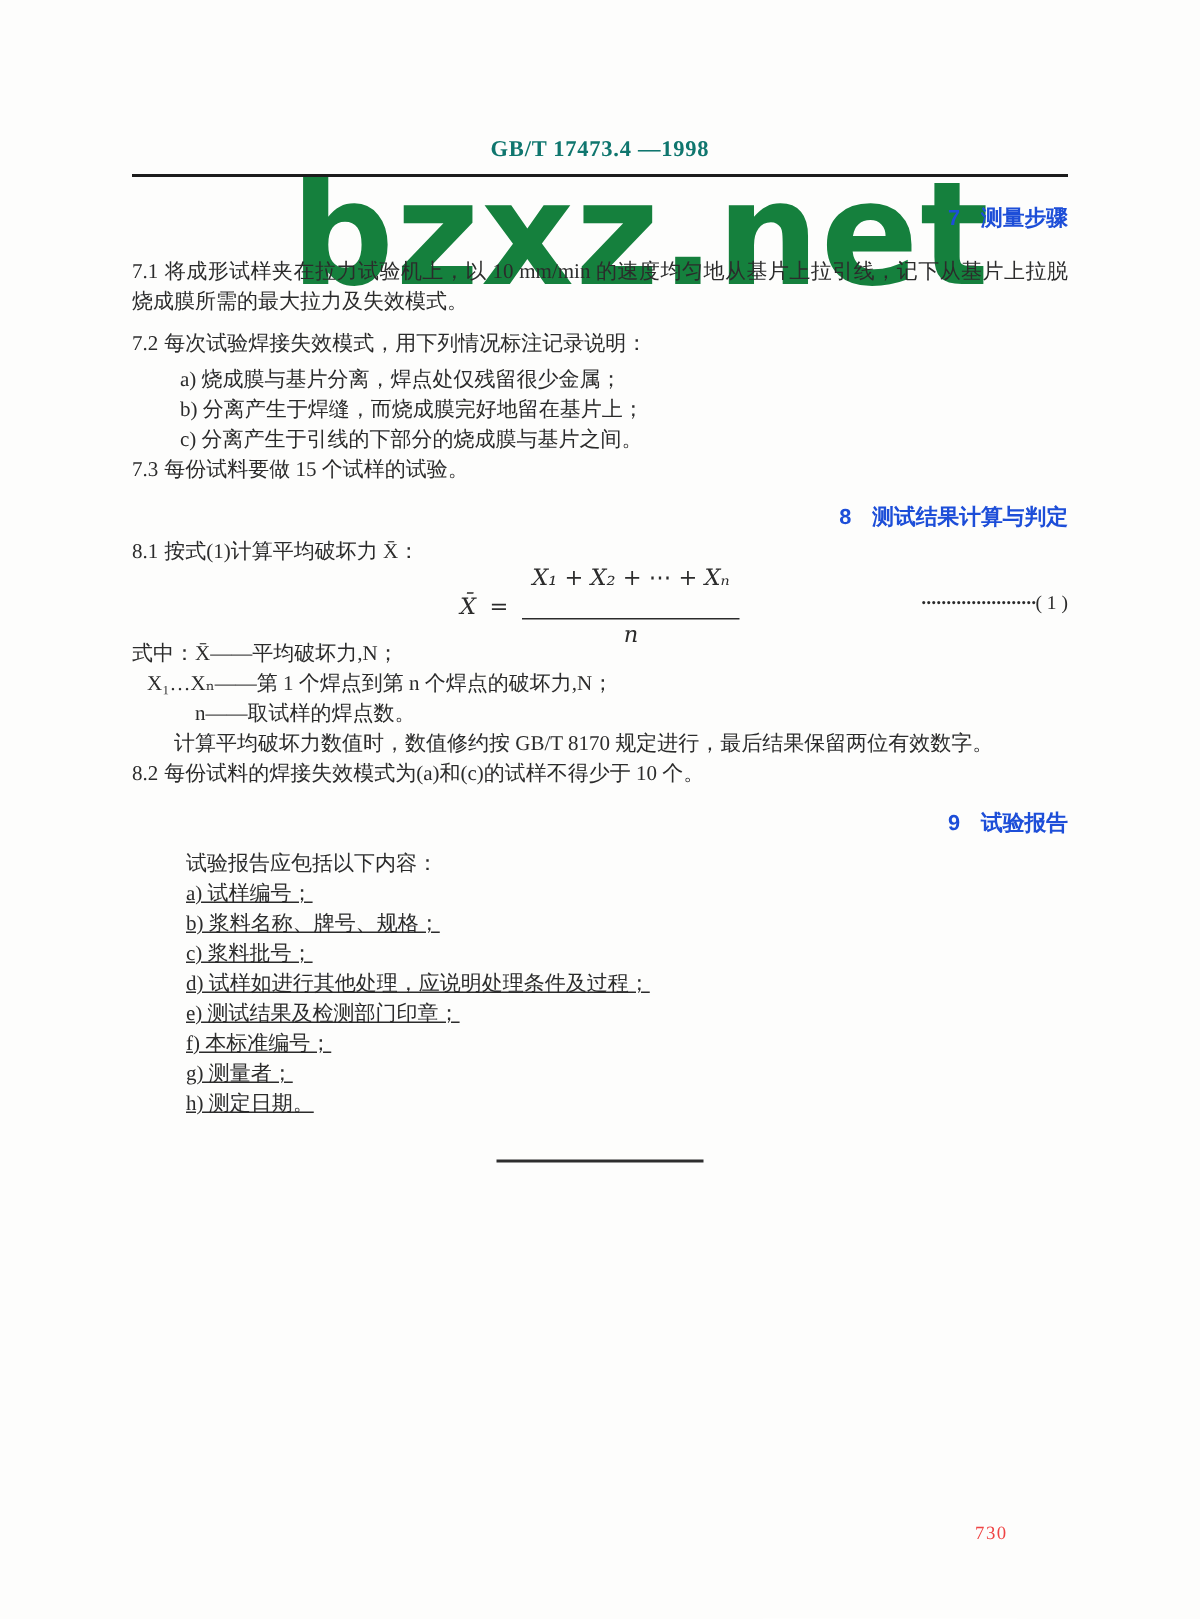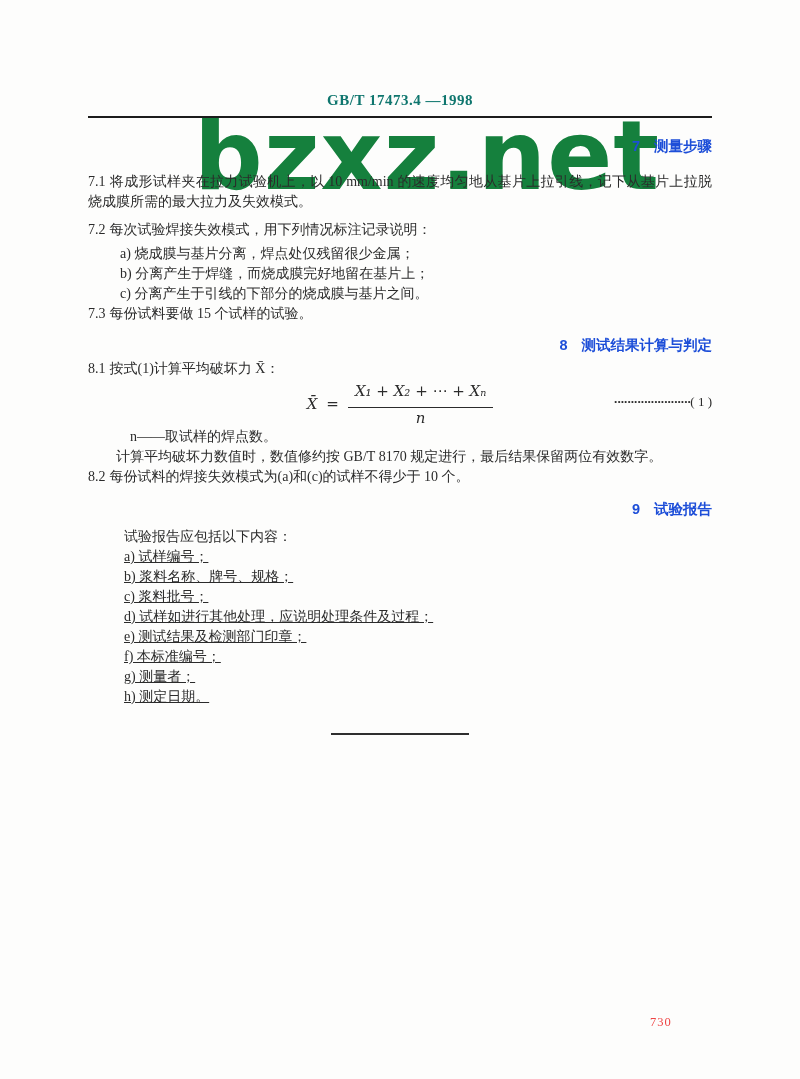"X₁ + X₂ + ⋯" .frac .num { padding: 0 7px 7px -> 0 7px 18px }
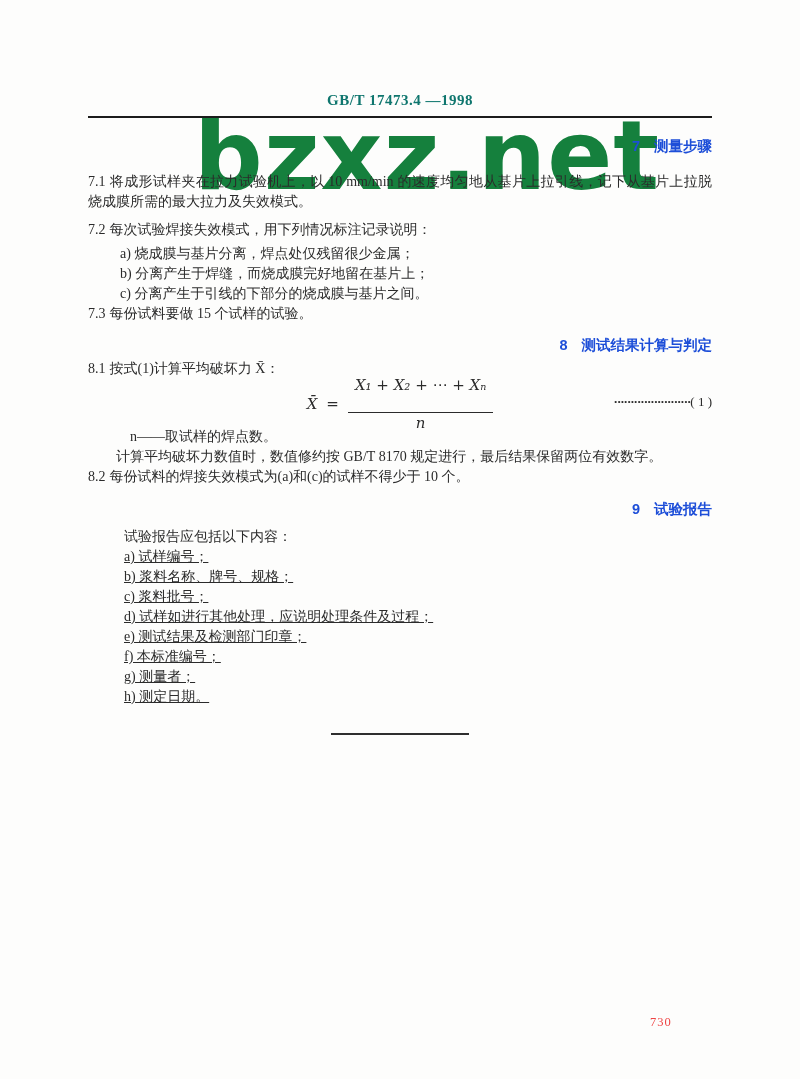"式中：X̄——平均破坏力,N；" div.line { html: none -> <div>式中：X̄——平均破坏力,N；</div> }
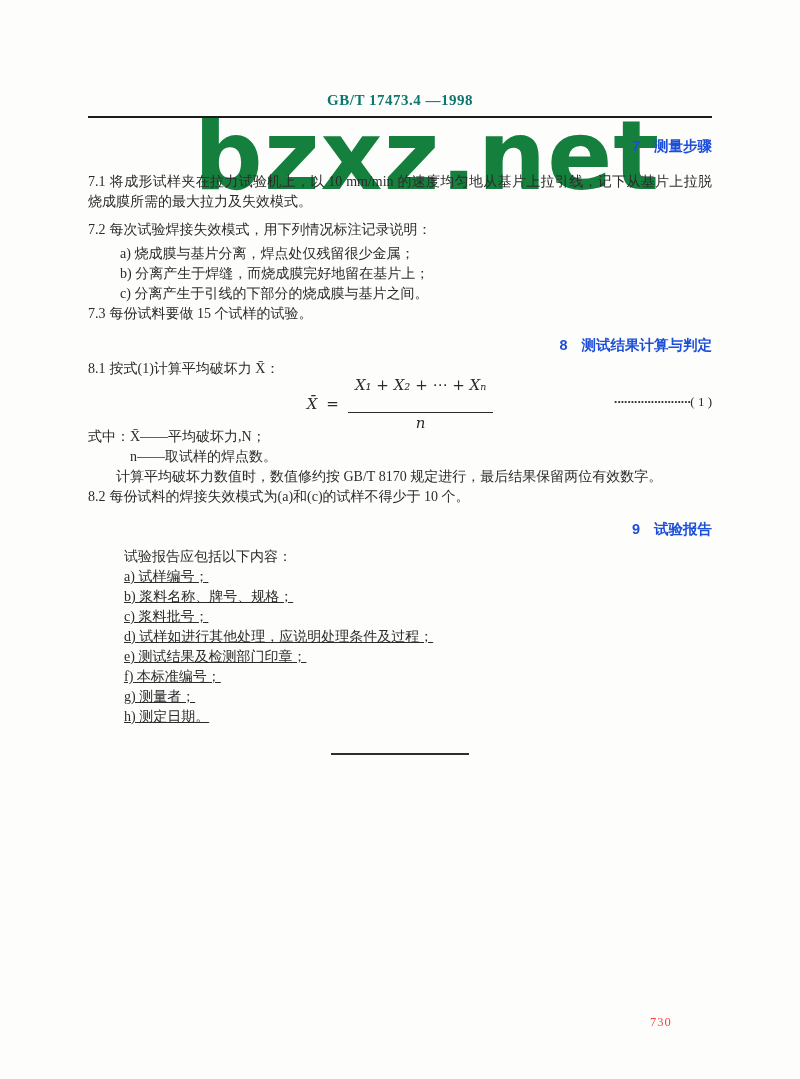"X₁…Xₙ——第 1 个焊点到第 n 个焊点的破坏力,N；" div.line { html: none -> <div>X₁…Xₙ——第 1 个焊点到第 n 个焊点的破坏力,N；</div> }
